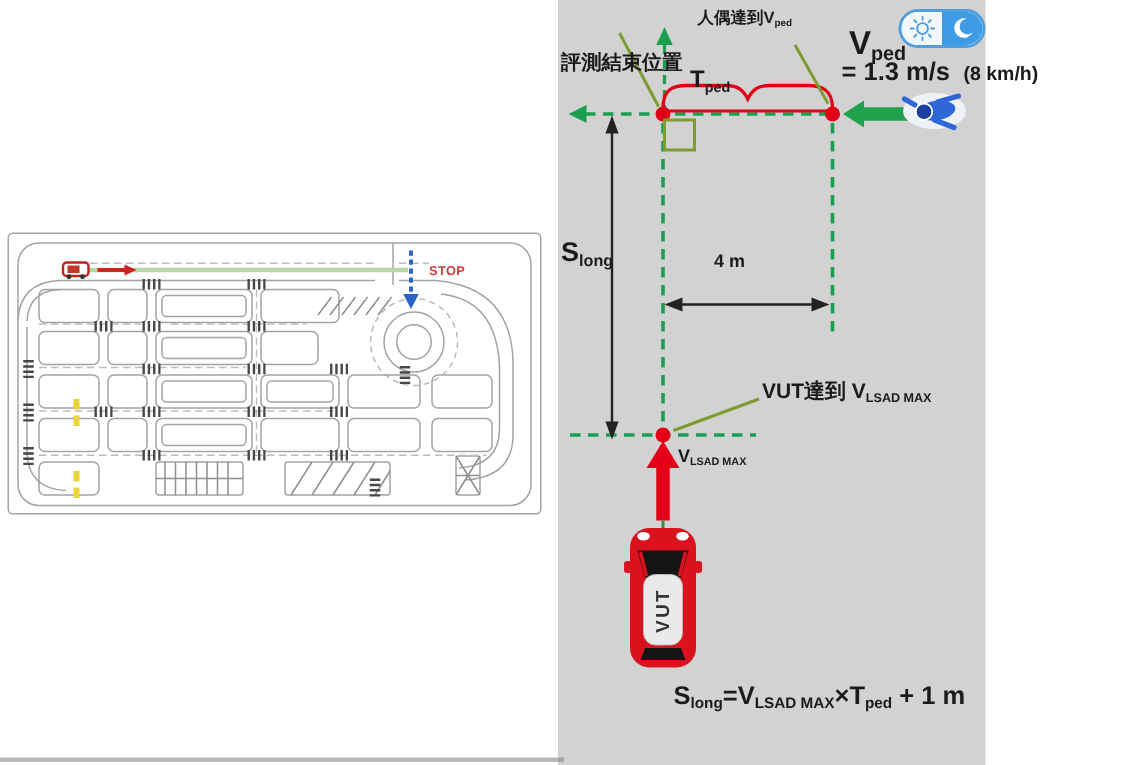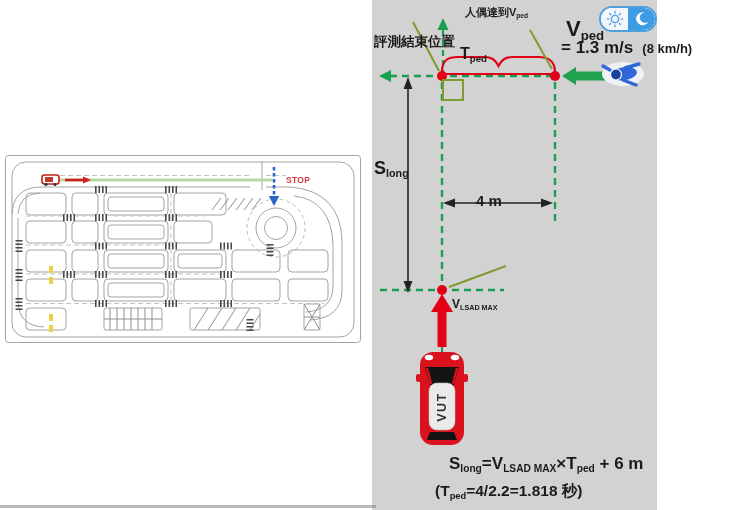"4 m" div.lbl { font-size: 15px -> 12px; top: 192px -> 168px }
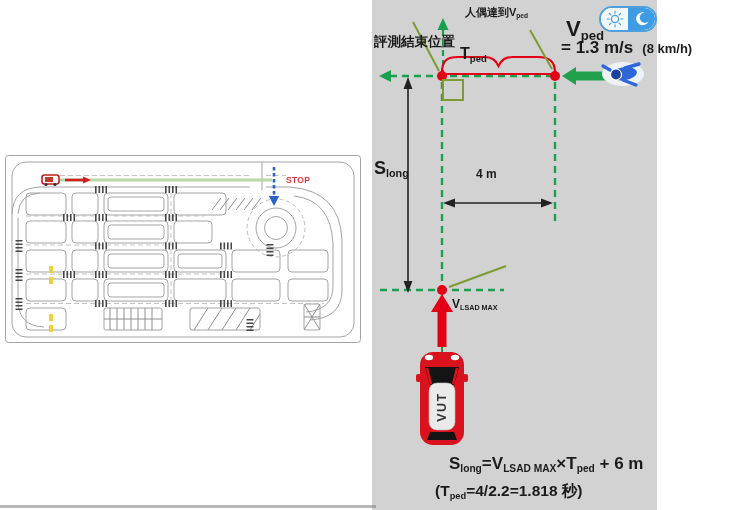"VUT達到 VLSAD MAX" div.lbl { html: none -> <div><span>VUT達到</span> <span>V</span><span>LSAD MAX</span></div> }
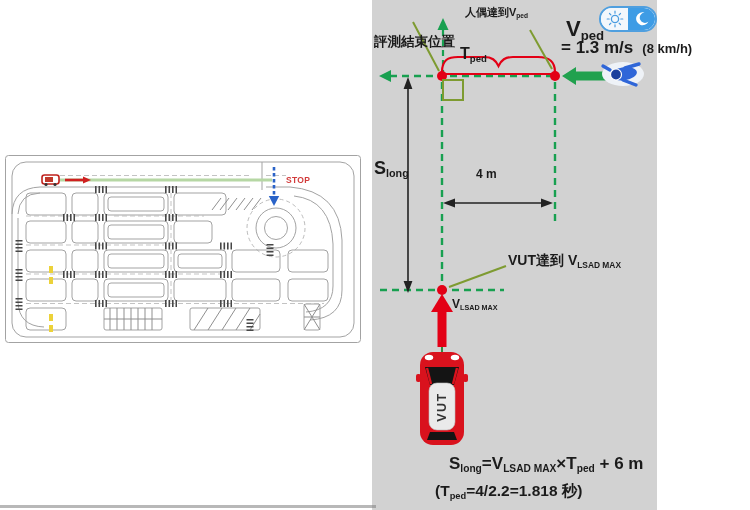"+ 6 m" span { text: 6 -> 1 }
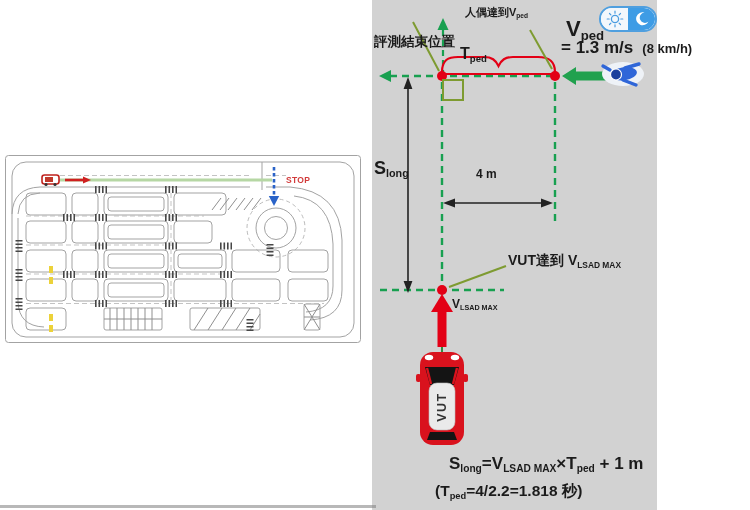"(Tped=4/2.2=1.818 秒)" div.lbl { html: <div><span>(T</span><span>ped</span><span>=4/2.2=1.818 秒)</span></div> -> none }
